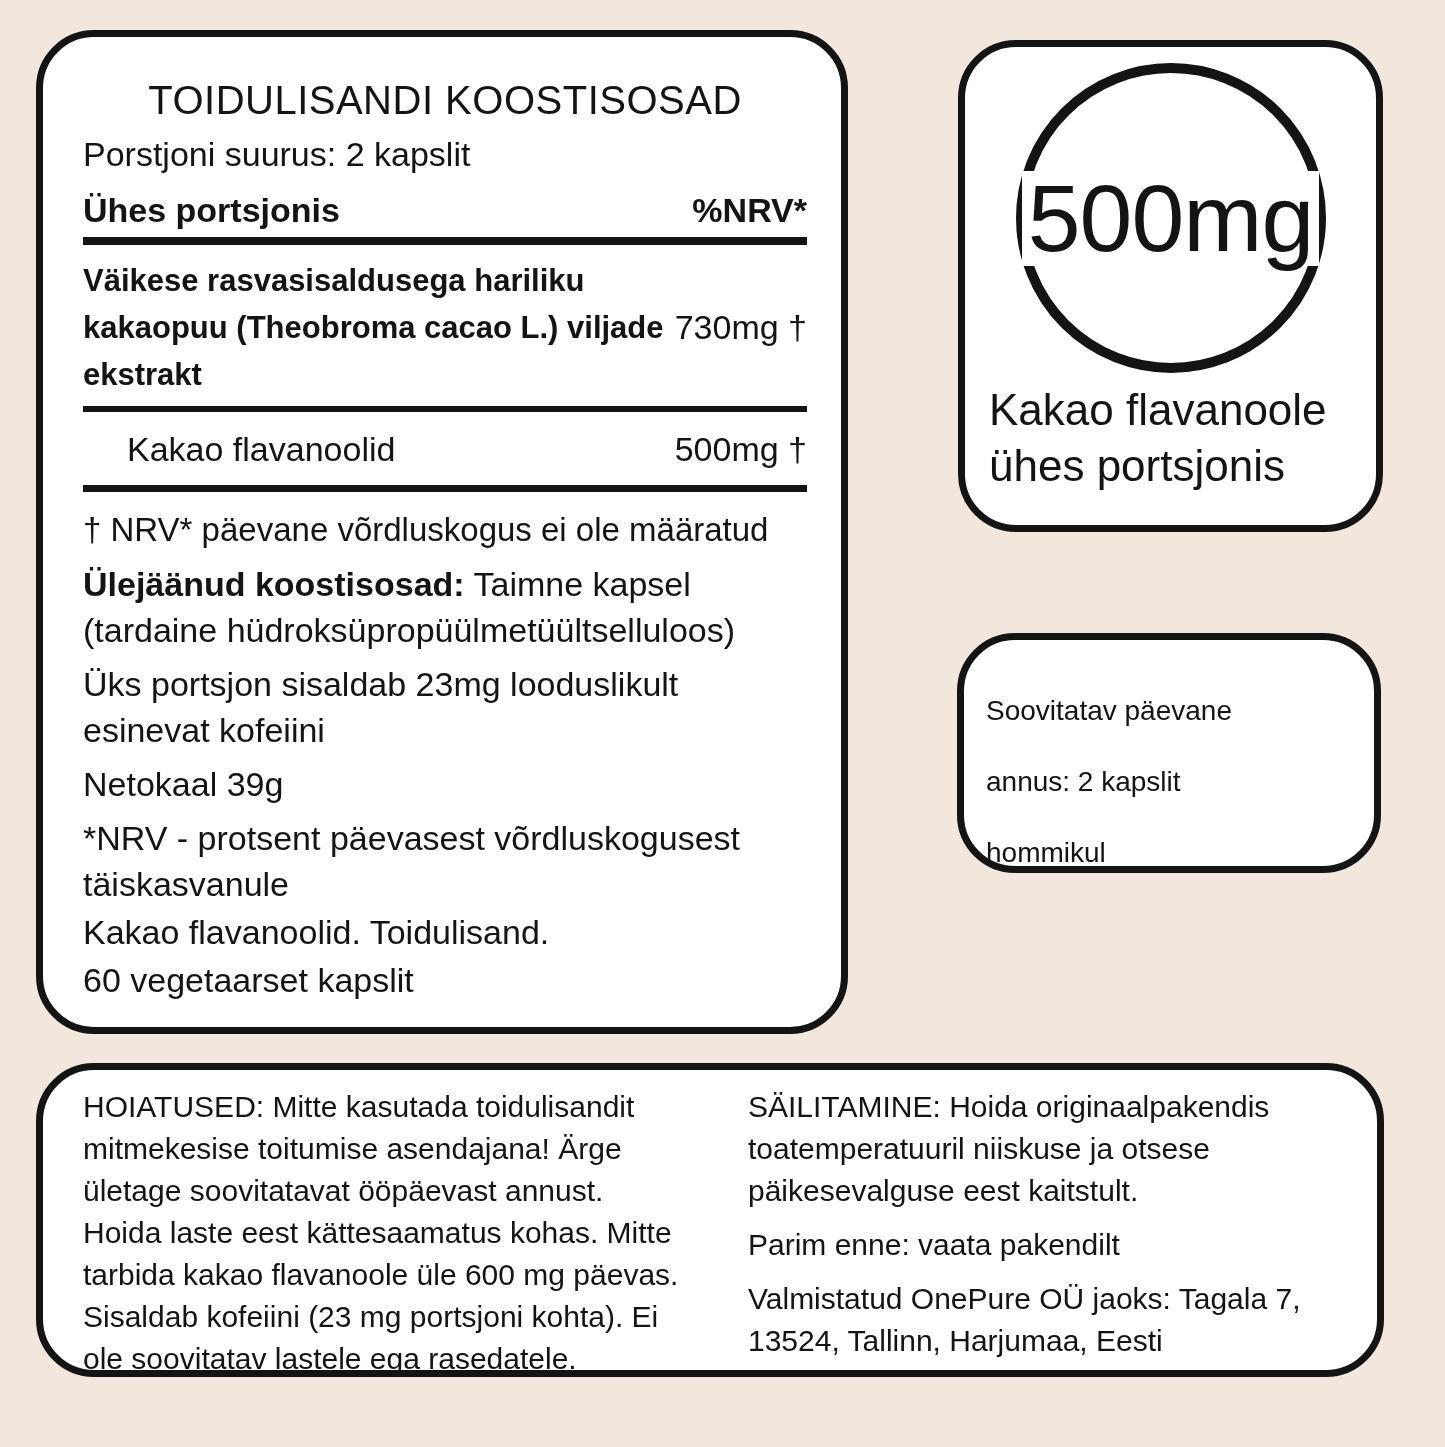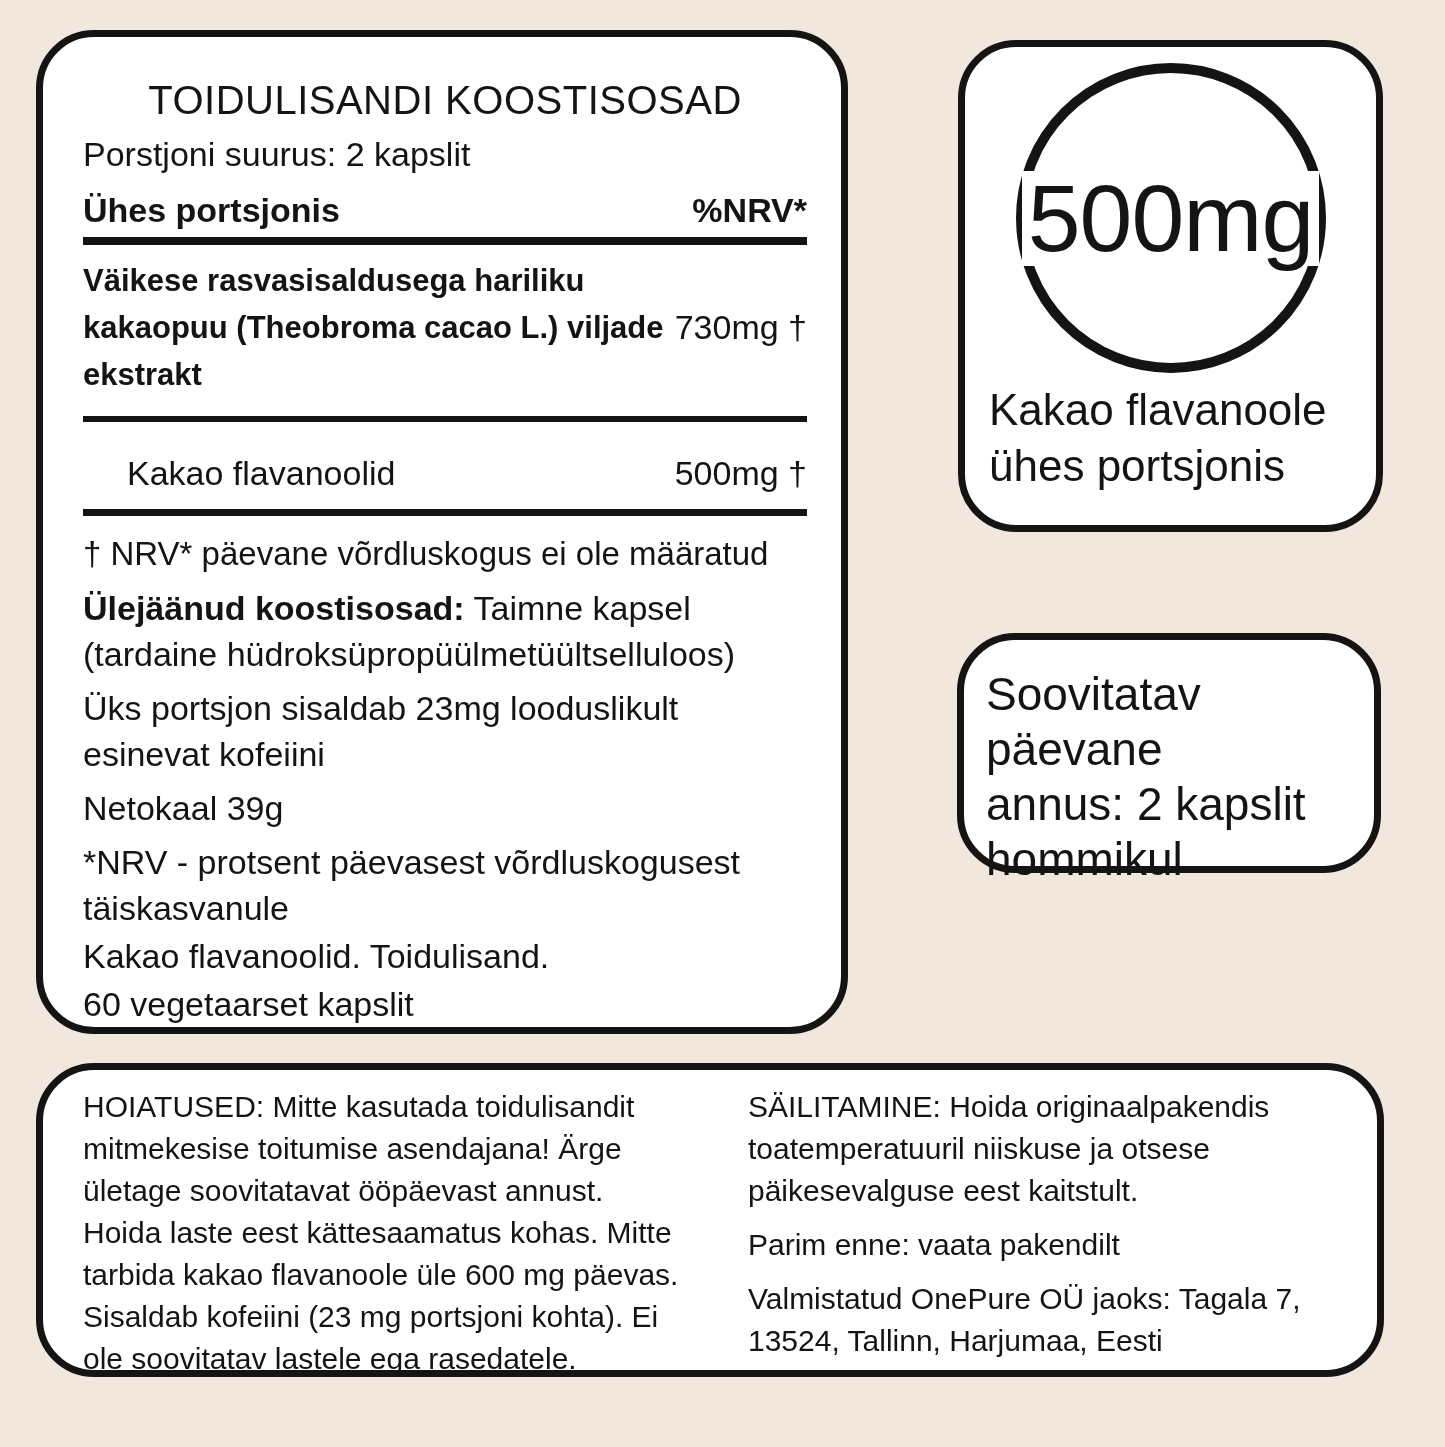"Väikese rasvasisaldusega hariliku" .ingr-main { padding: 12px 0 18px -> 12px 0 8px }
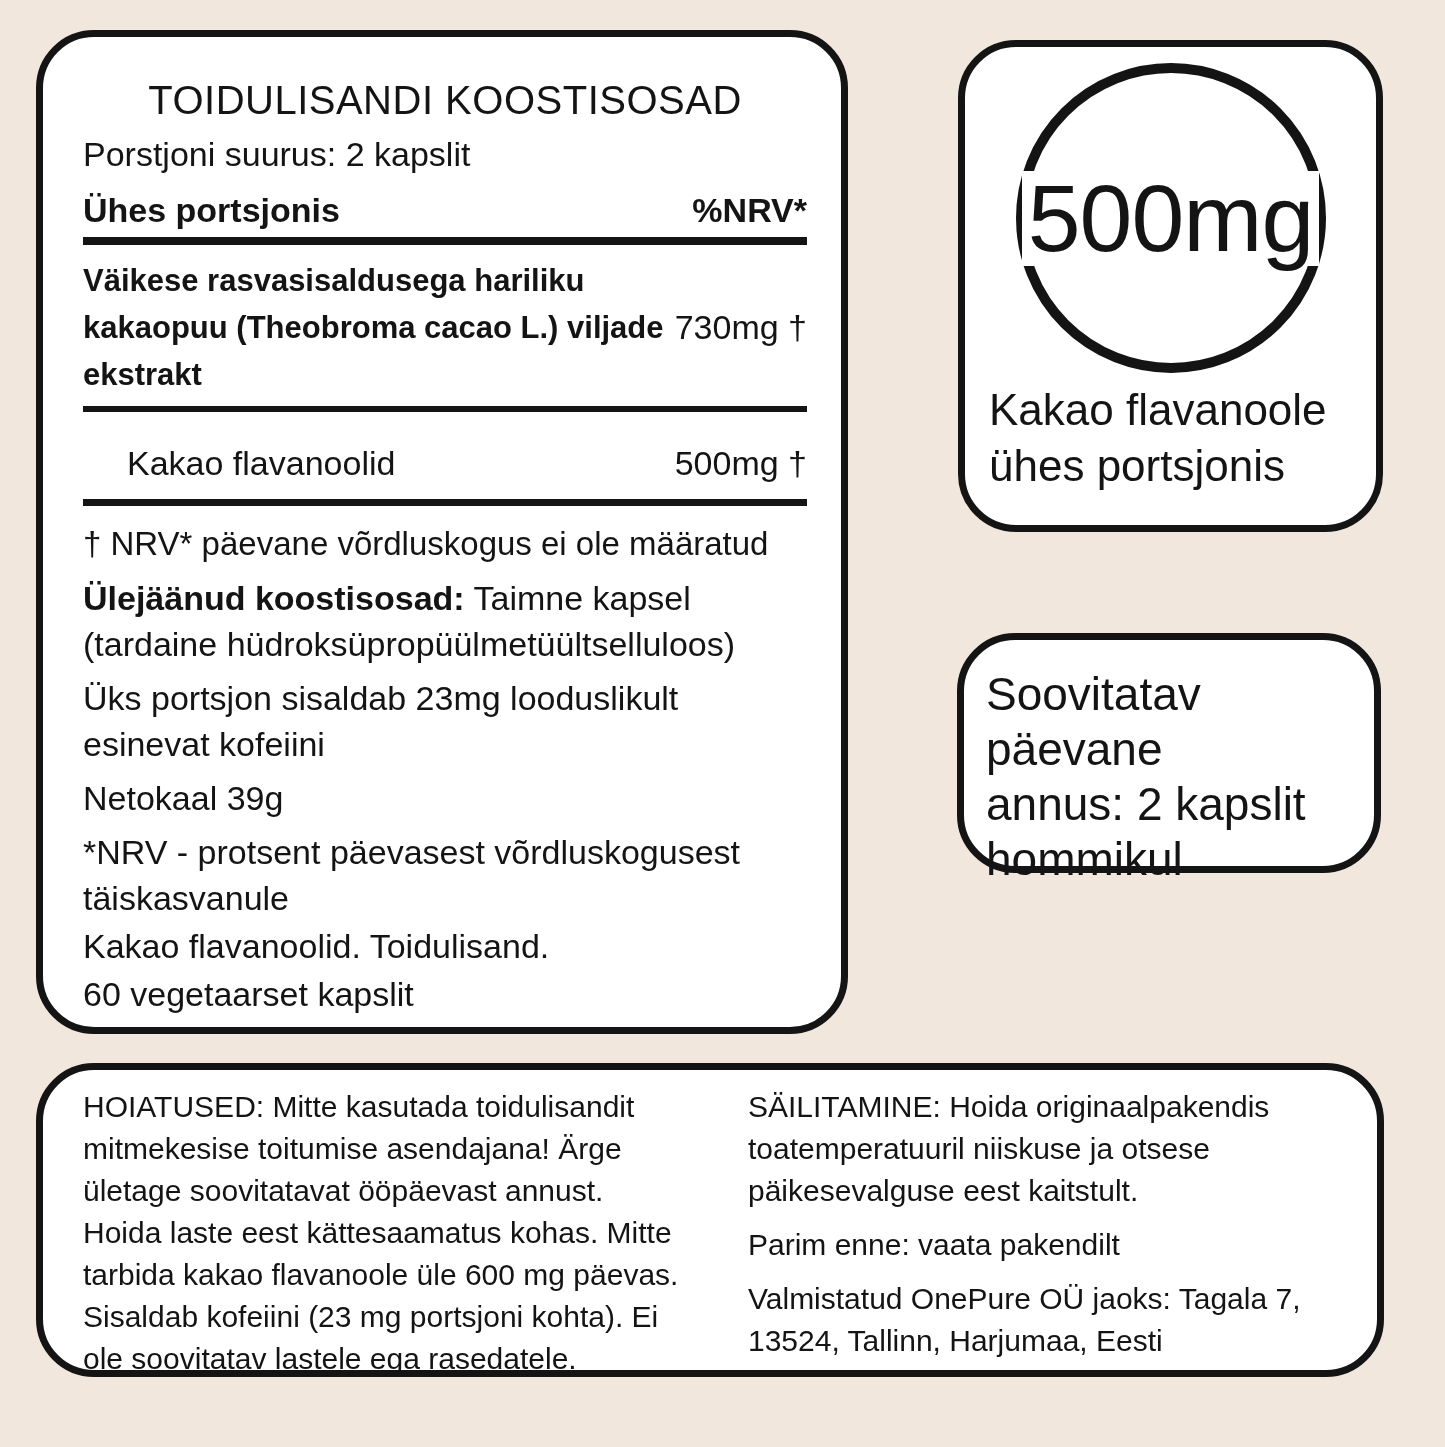"Kakao flavanoolid" .ingr-sub { padding: 28px 0 12px -> 14px 0 12px }
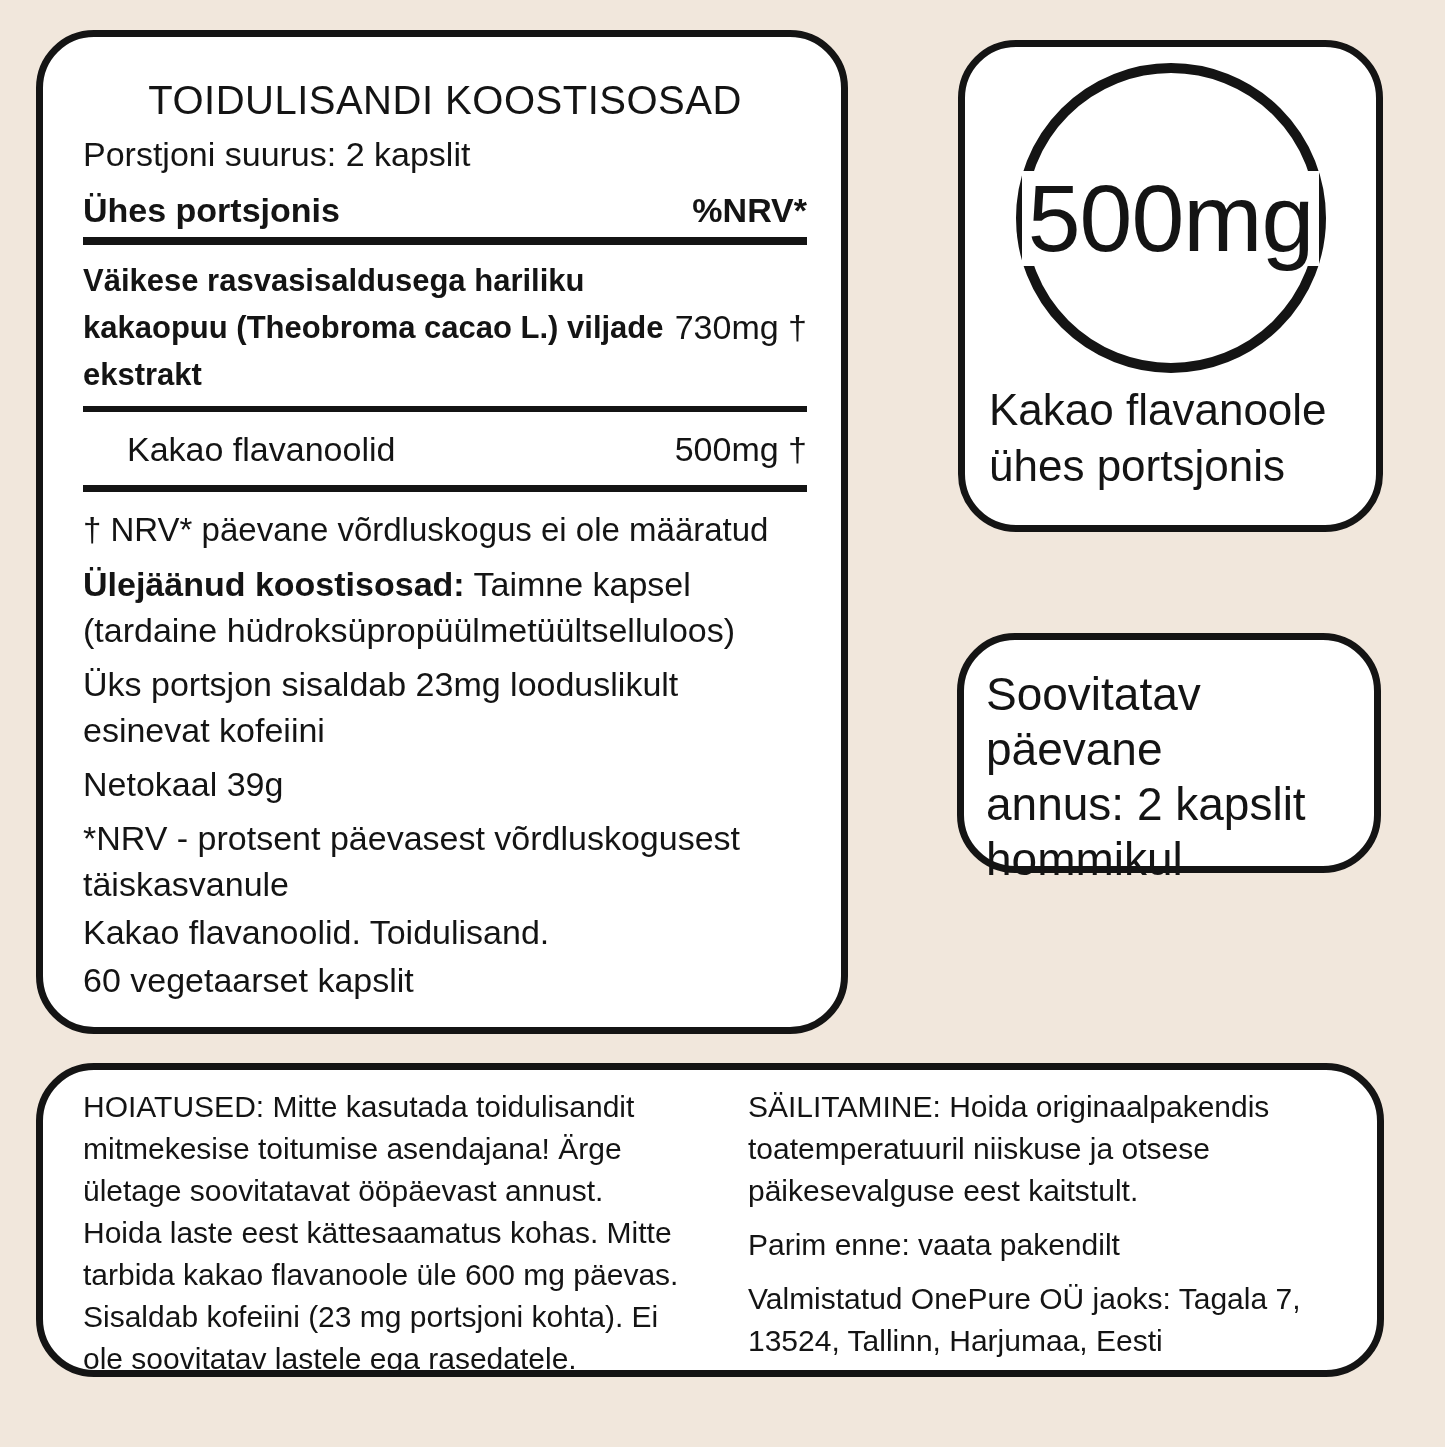"Soovitatav päevane" .dose-line { font-size: 46px -> 28px; margin-top: none -> 16px }
